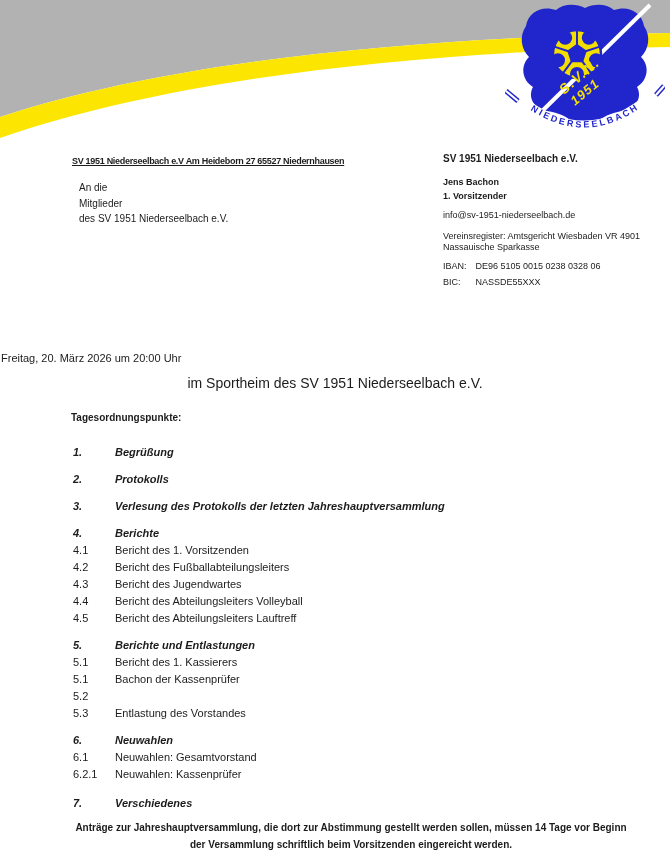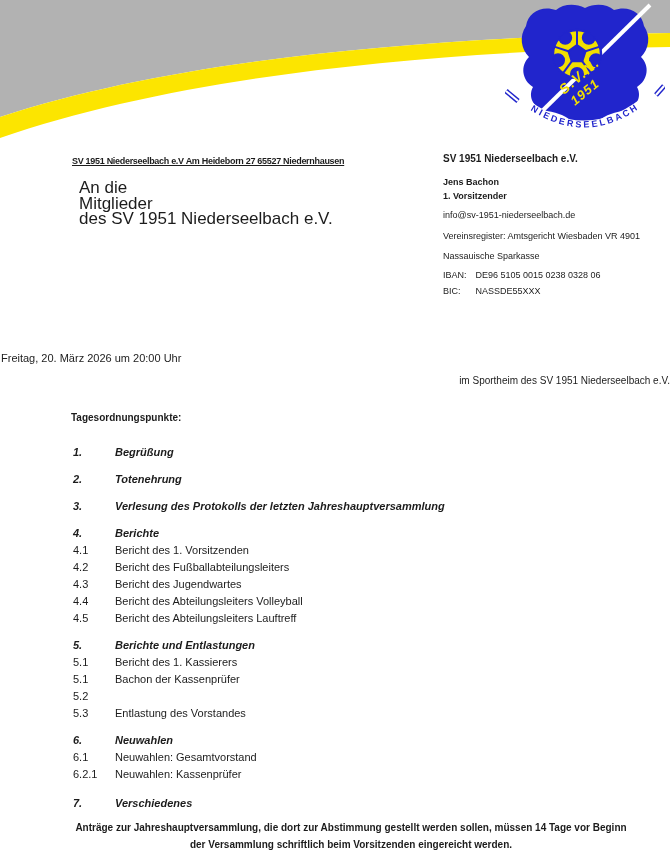"An die" .recipient { font-size: 17px -> 10px }
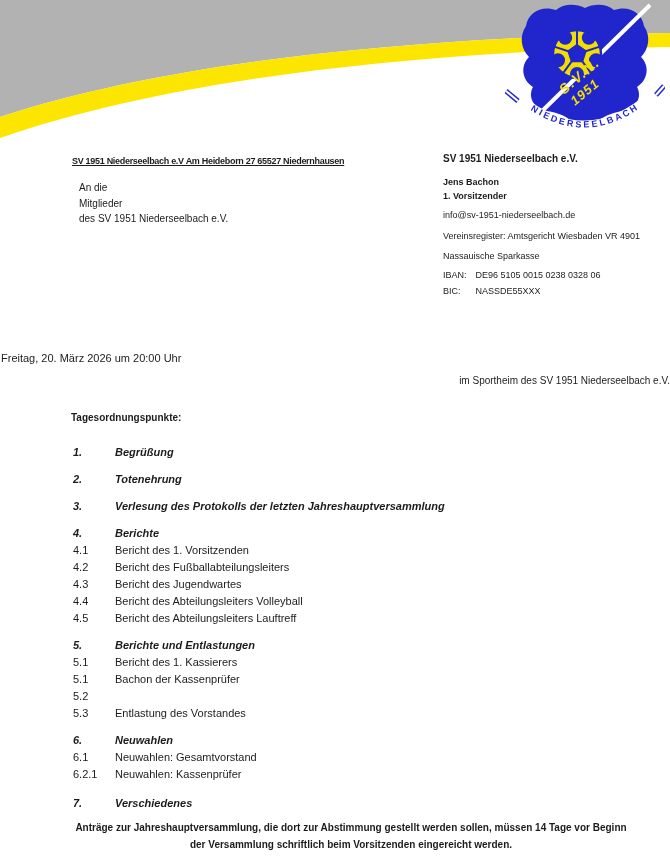"Nassauische Sparkasse" .info .bank { margin-top: 9px -> none }
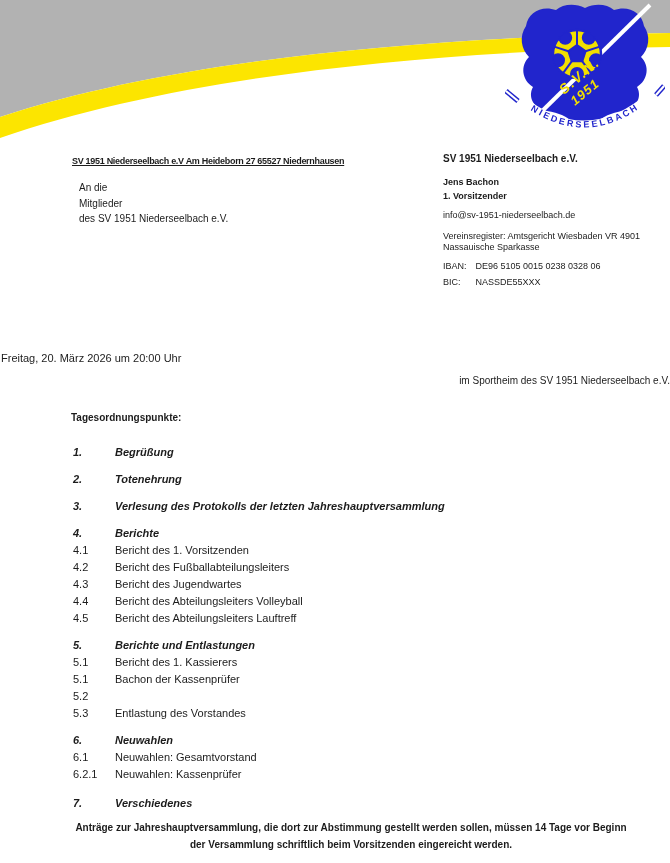"im Sportheim des SV 1951" .venueline { font-size: 10px -> 14px; text-align: right -> center }
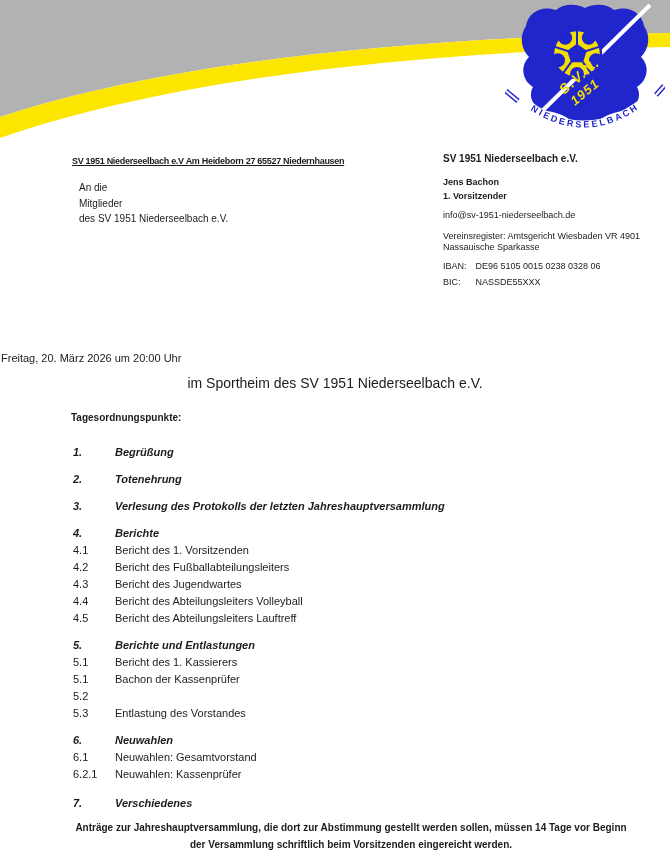"Totenehrung" span.txt { text: Totenehrung -> Protokolls }
